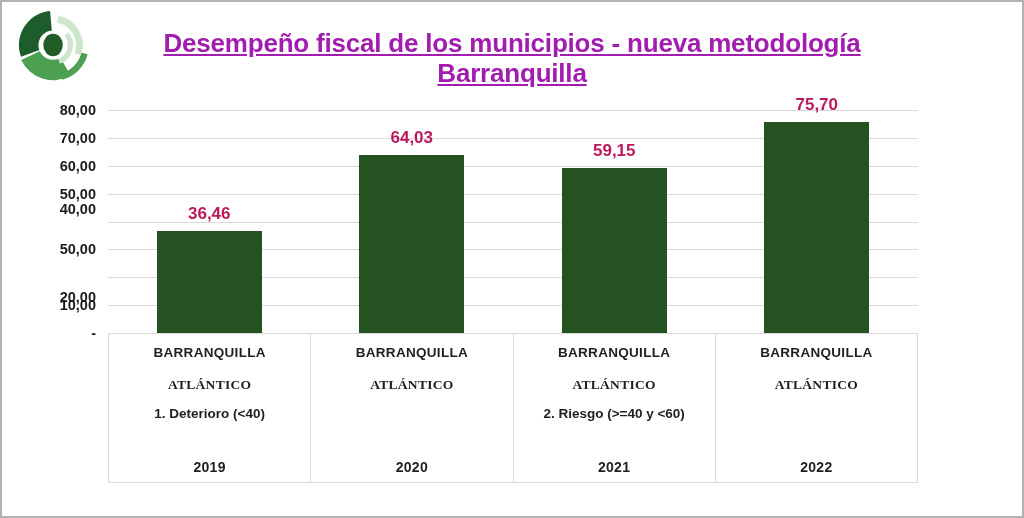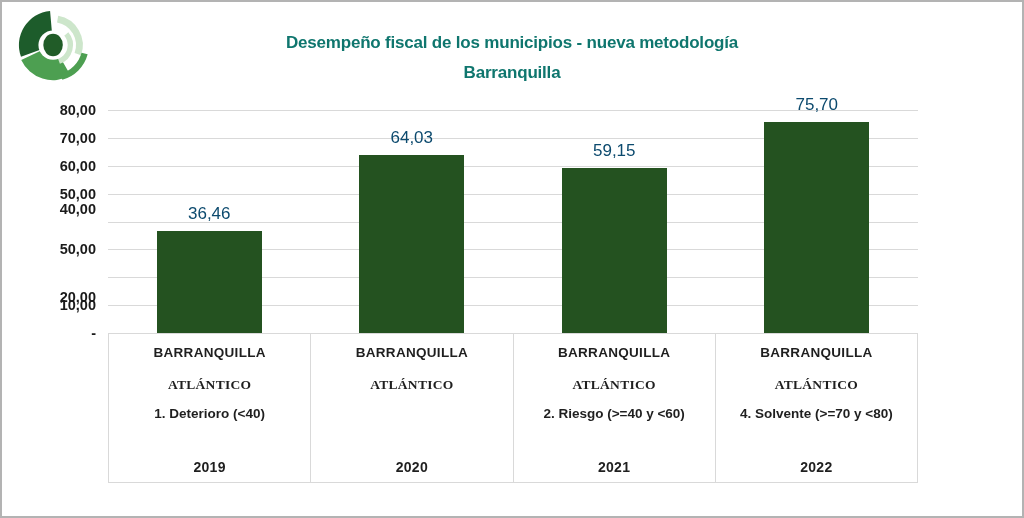"Desempeño fiscal de los municipios" .title-line { color: #0f766e -> #a21caf; font-size: 17px -> 26px; text-decoration: none -> underline }
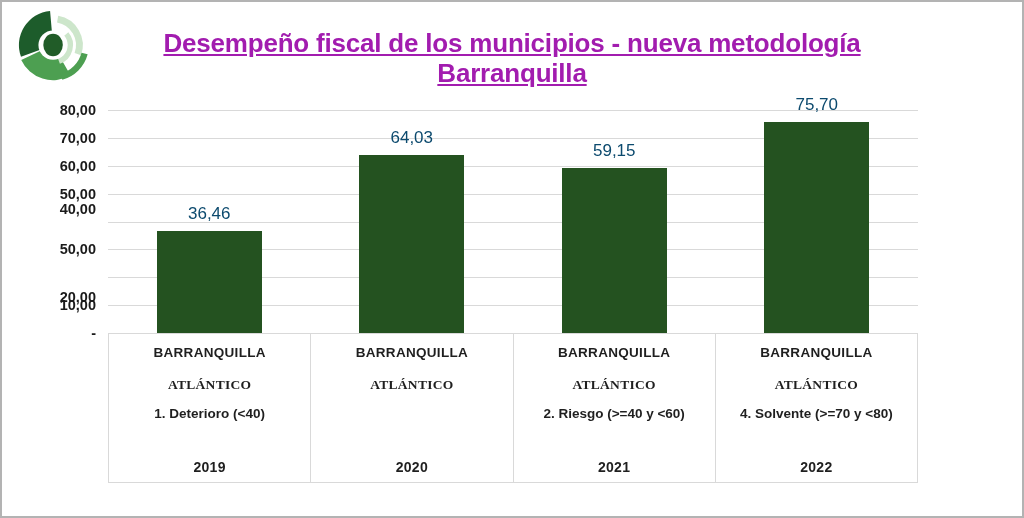"75,70" .bar-label { color: #0c4a6e -> #be185d; font-weight: normal -> bold }
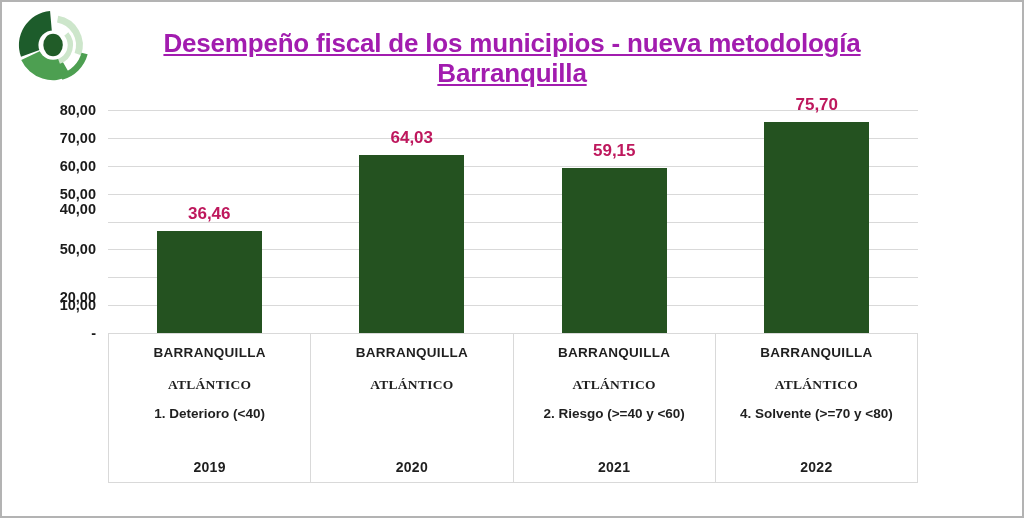"4. Solvente (>=70 y <80)" div.xrow { html: <div>4. Solvente (&gt;=70 y &lt;80)</div> -> none }
